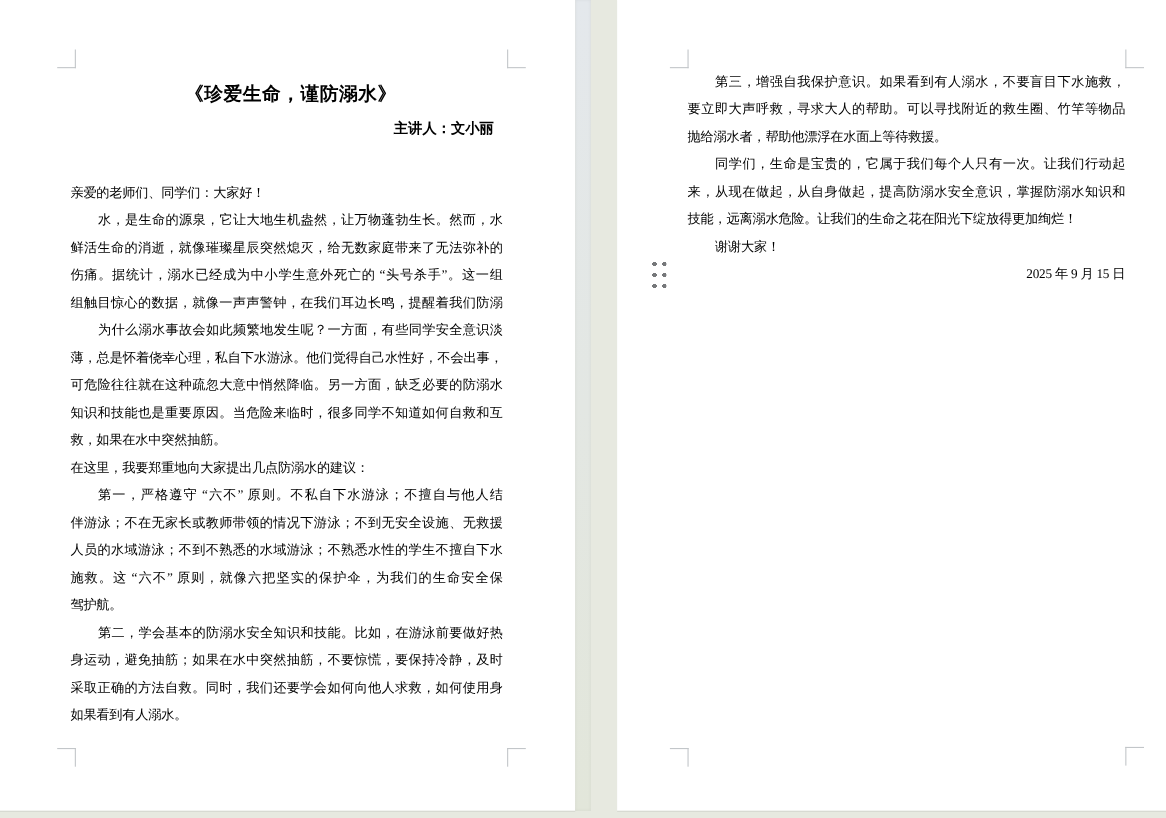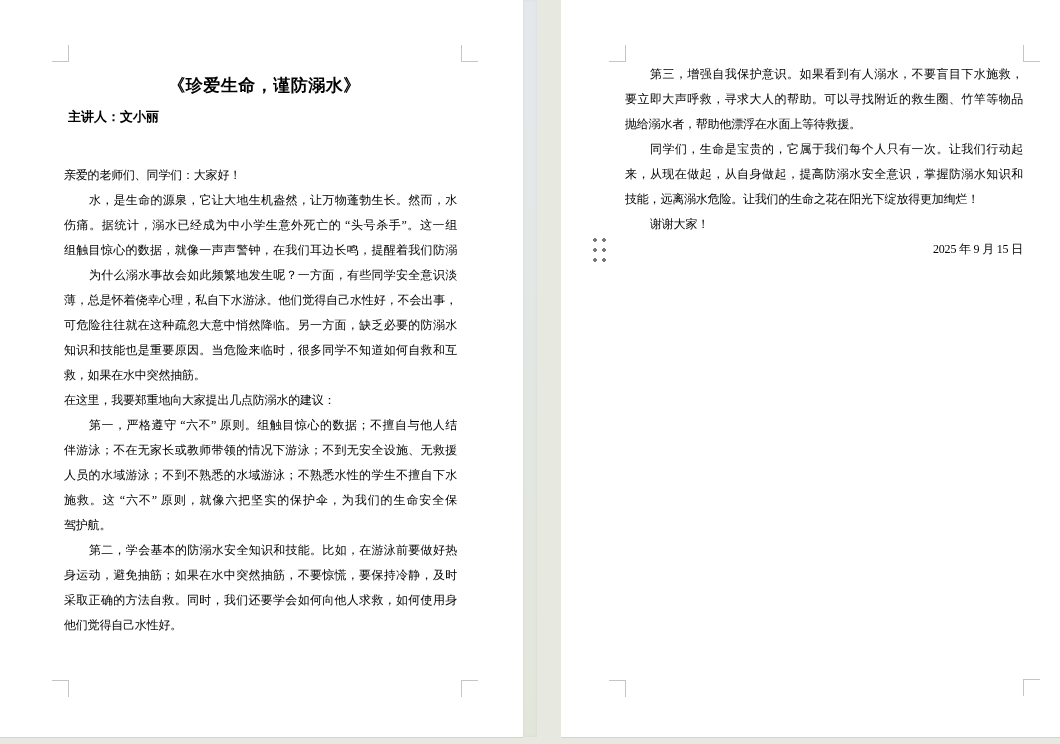"主讲人：文小丽" .speaker { text-align: none -> right }
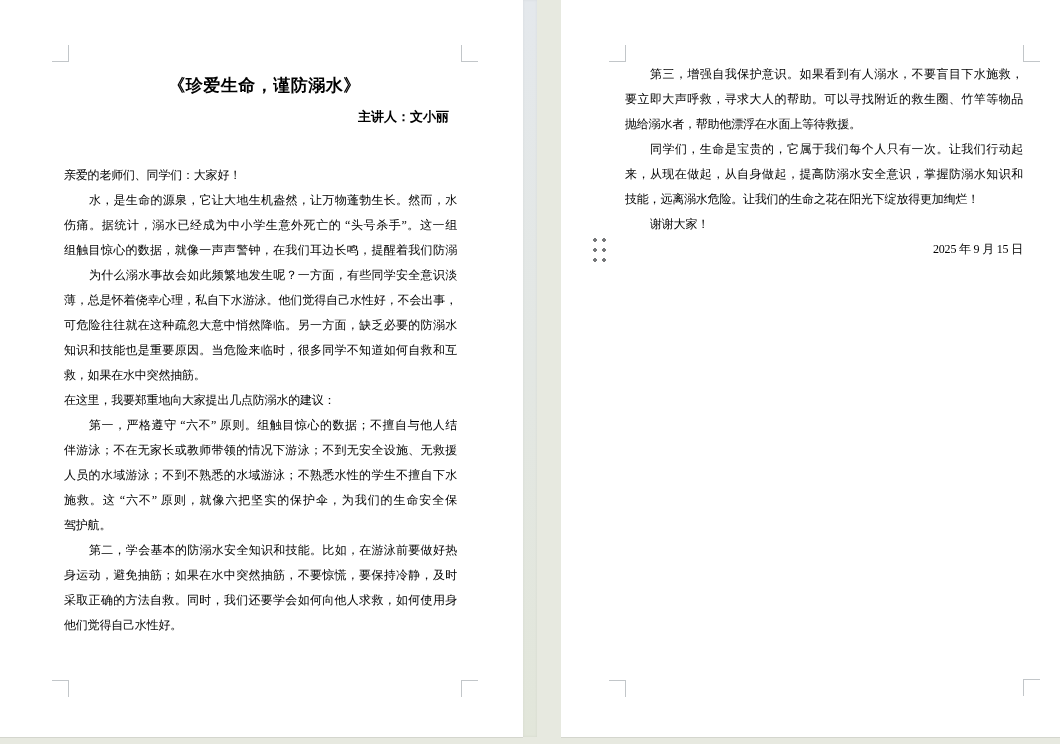"鲜活生命的消逝，就像璀璨星辰突然熄灭，给无数家庭带来了无法弥补的" div.line { html: none -> <div>鲜活生命的消逝，就像璀璨星辰突然熄灭，给无数家庭带来了无法弥补的</div> }
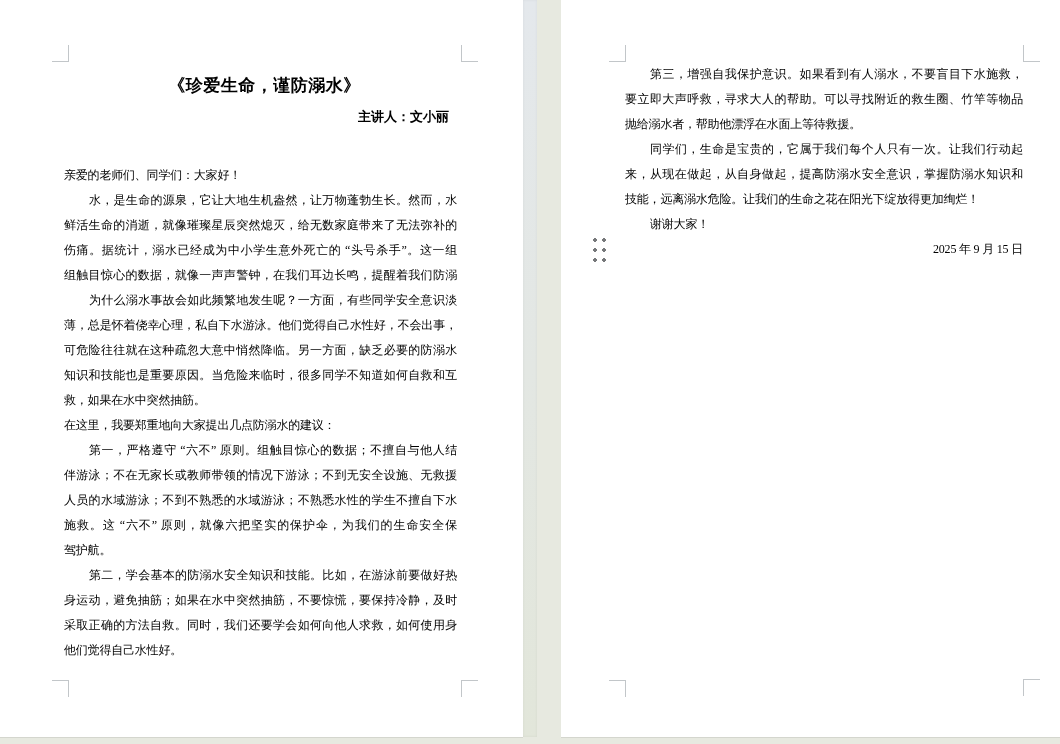"第一，严格遵守 “六不” 原则。组触目惊心的数据；不擅自与他人结" div.line { text: 组触目惊心的数据 -> 不私自下水游泳 }
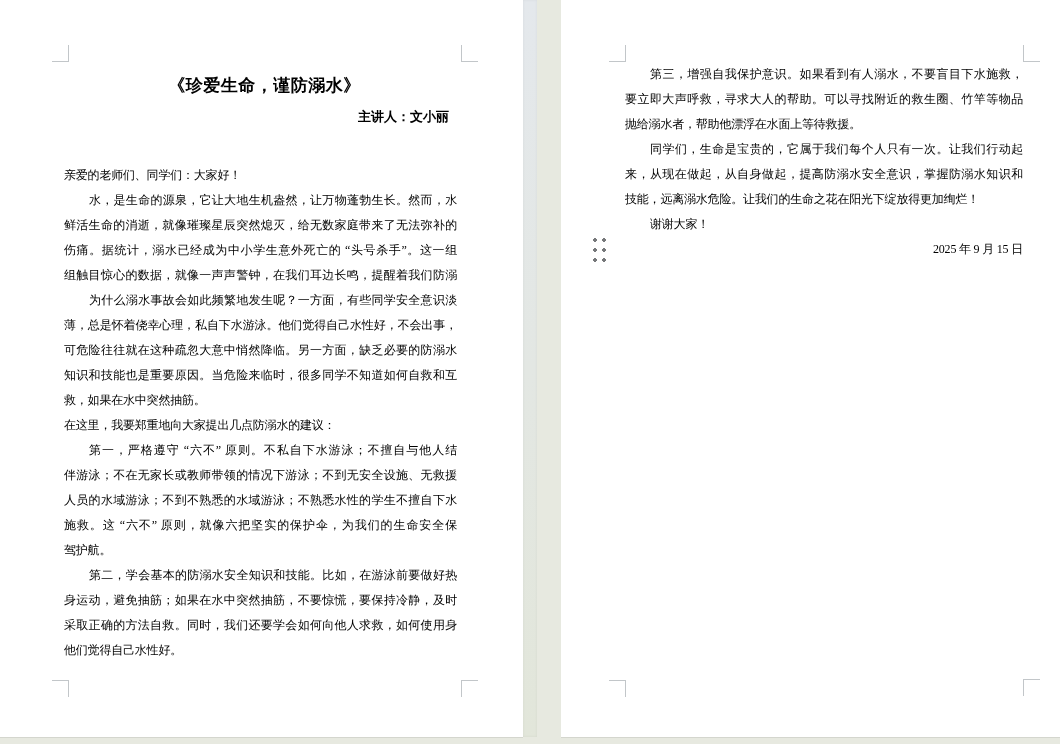"他们觉得自己水性好。" div.line { text: 他们觉得自己水性好 -> 如果看到有人溺水 }
